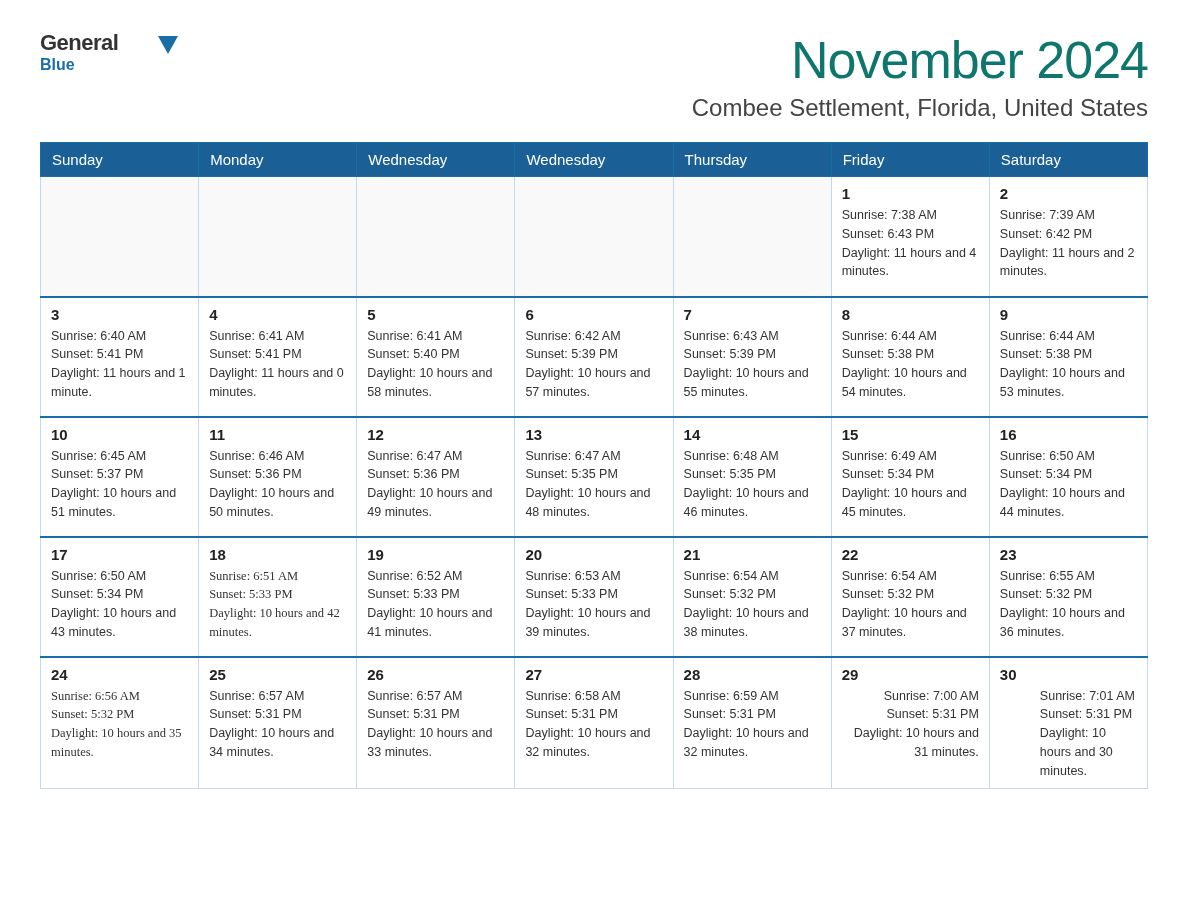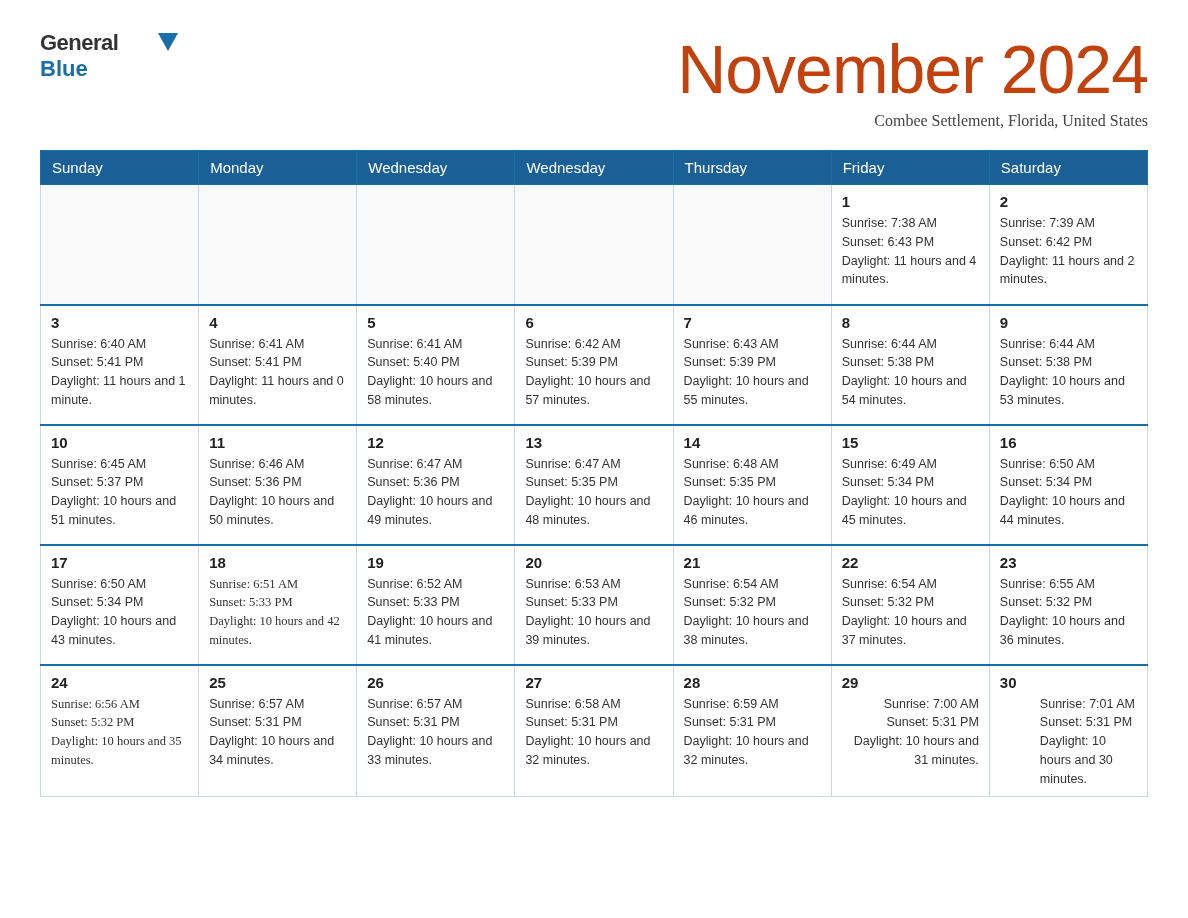"General" .logo-top { align-items: none -> center }
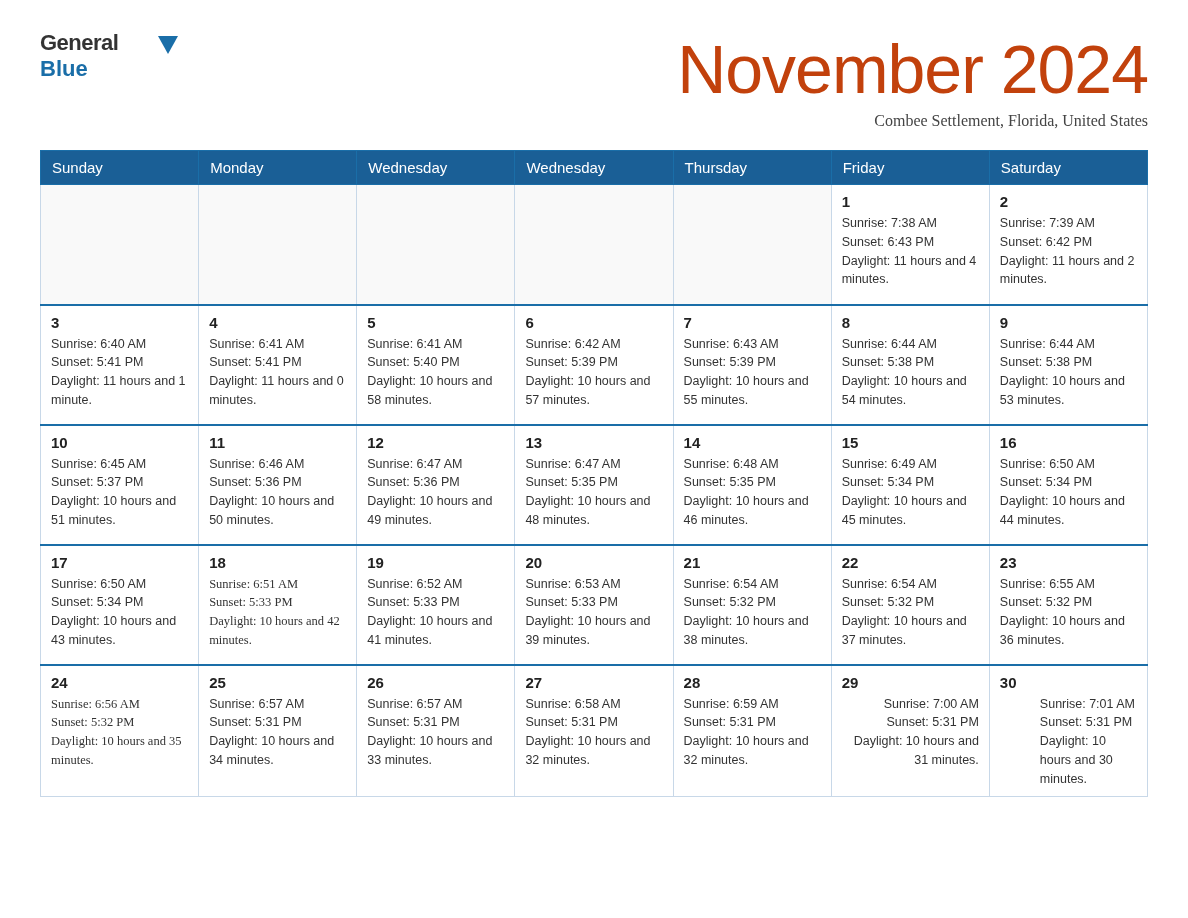"Blue" .logo-blue { font-size: 22px -> 16px }
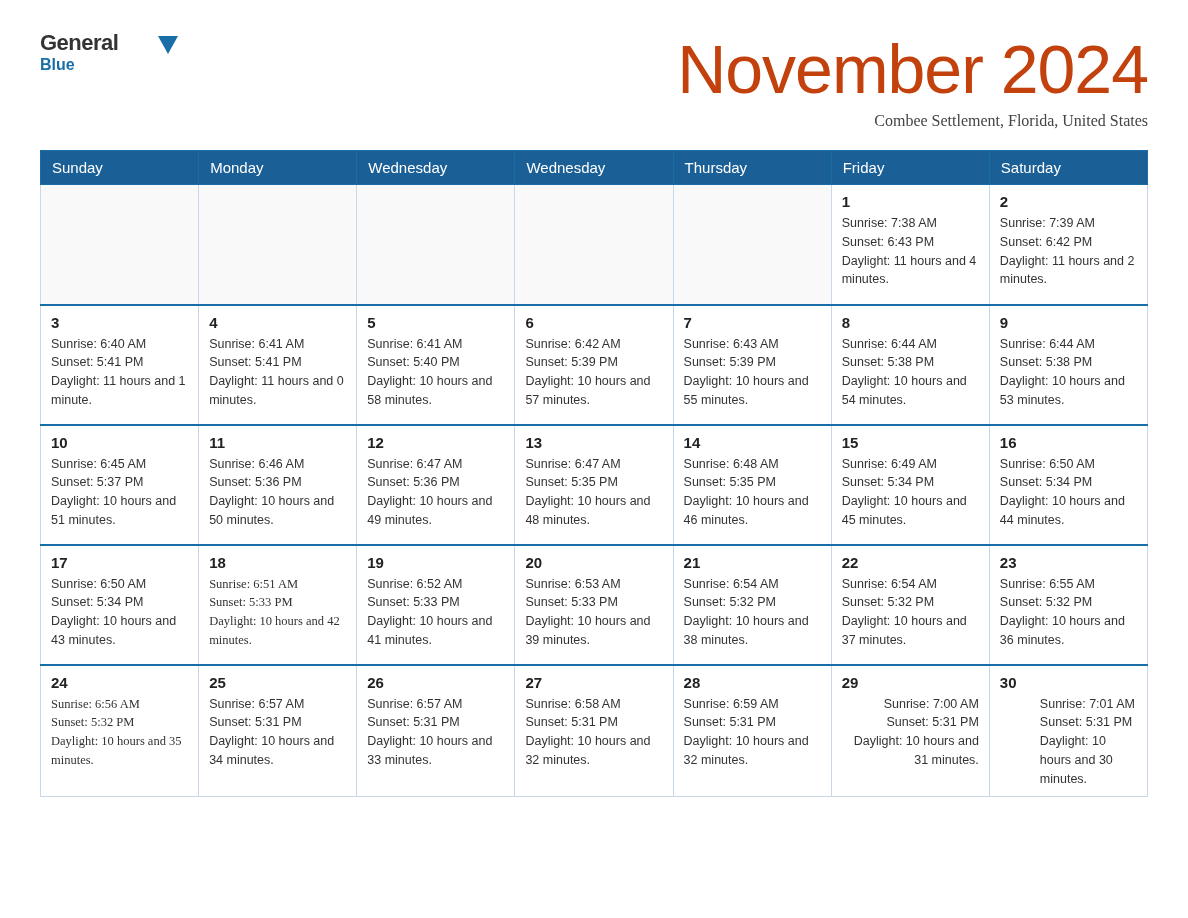"November 2024" .month-title { color: #c2410c -> #0f766e; font-size: 68px -> 52px }
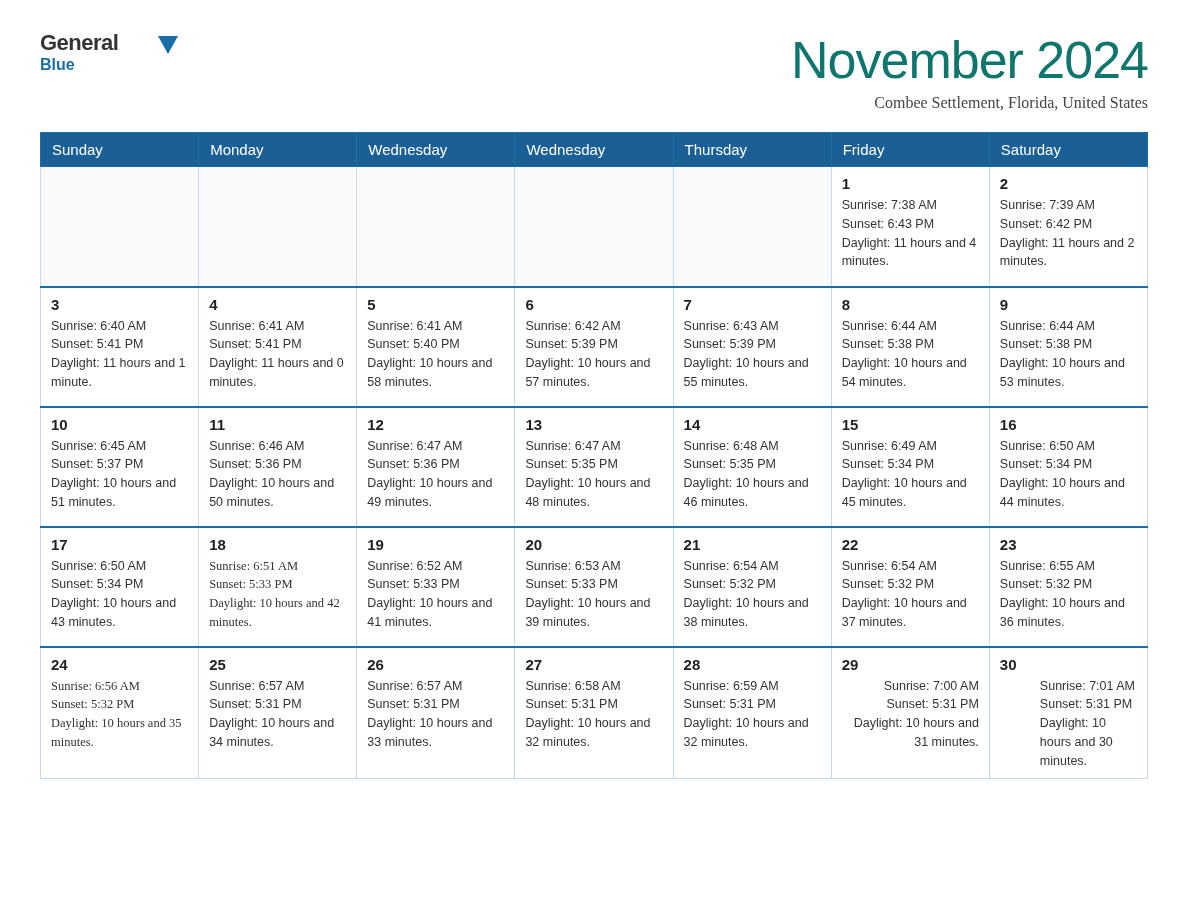"Combee Settlement, Florida, United" .location { font-family: Liberation Serif, serif -> none; font-size: 16px -> 24px }
